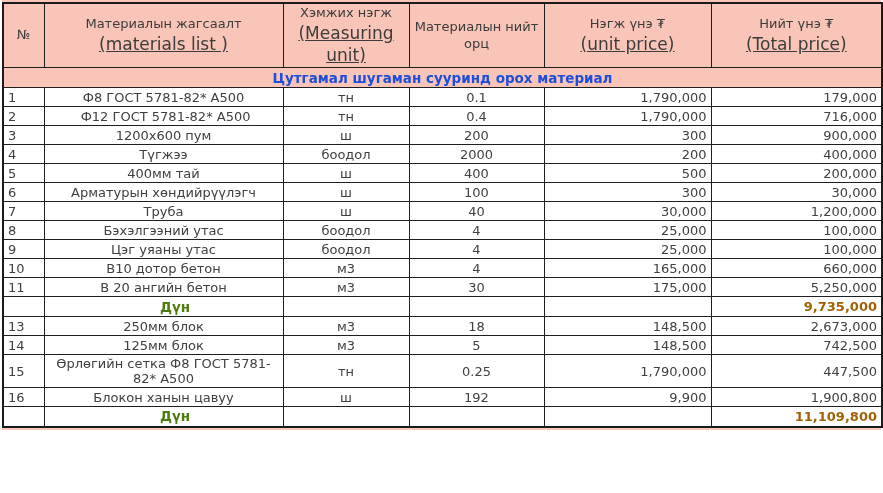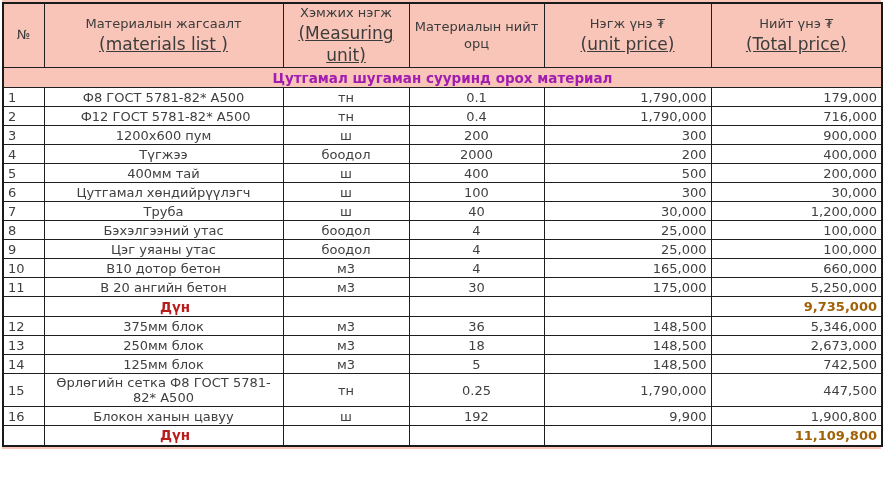"Цутгамал шугаман сууринд орох материал" tr.section-row td { color: #a21caf -> #1d4ed8 }
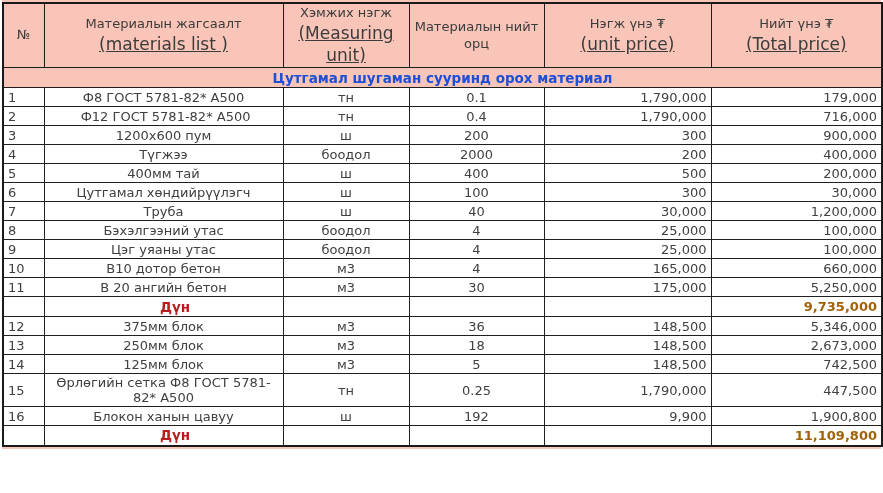"Цутгамал хөндийрүүлэгч" td.c-name { text: Цутгамал -> Арматурын }
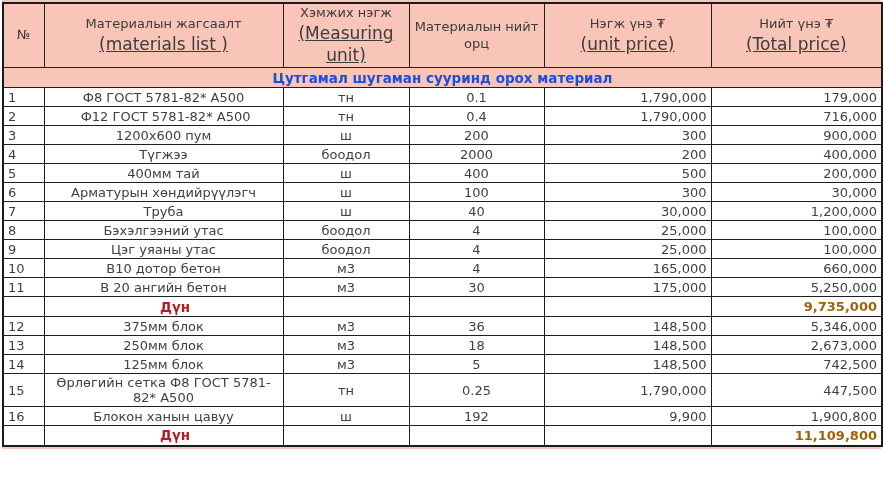"Дүн" tr.total-row td.total-label { color: #b91c1c -> #4d7c0f }
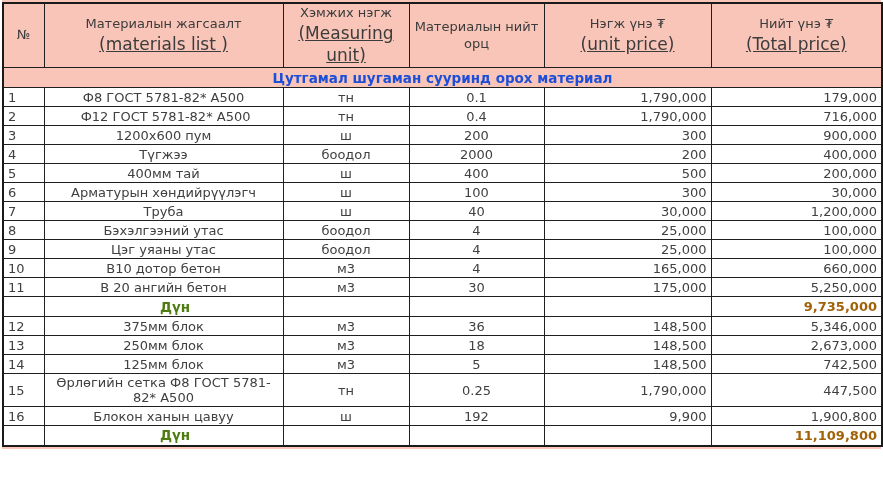"12" tr.data-row { html: <tr> <td>12</td> <td>375мм блок</td> <td>м3</td> <td>36</td> <td>148,500</td> <td>5,346,000</td> </tr> -> none }
